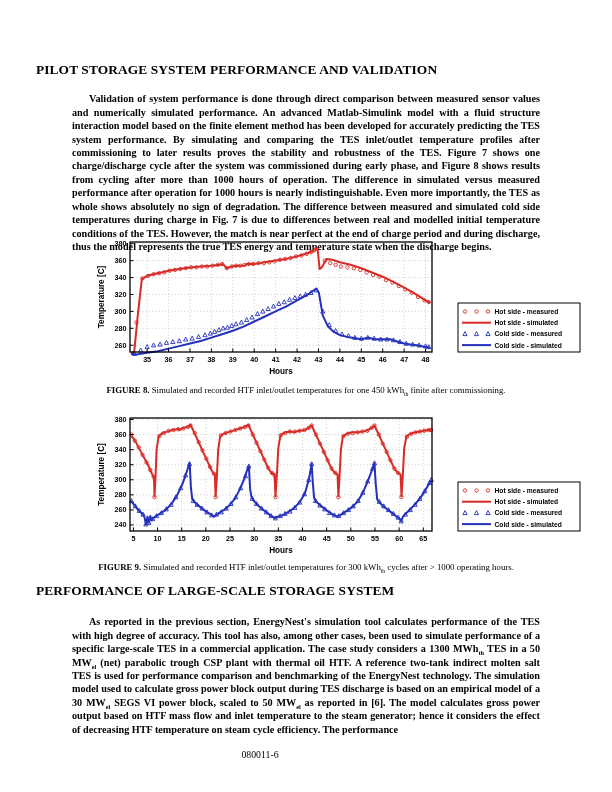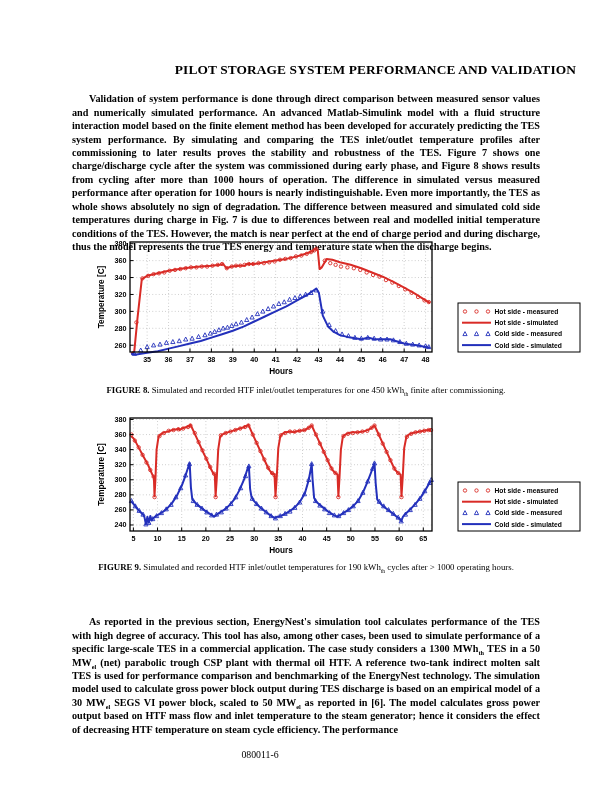"PILOT STORAGE SYSTEM PERFORMANCE AND" .h1 { text-align: right -> left }
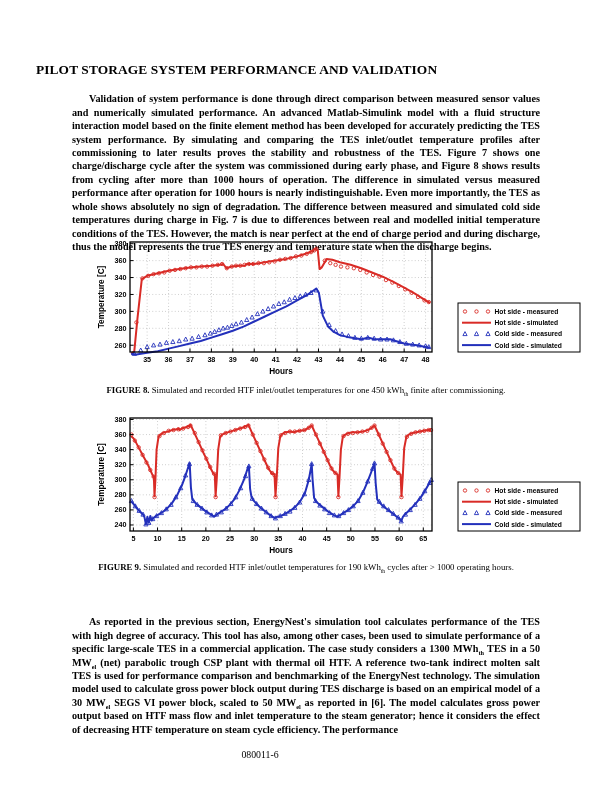"Simulated and recorded HTF inlet/outlet temperatures for 190" span { text: 190 -> 300 }
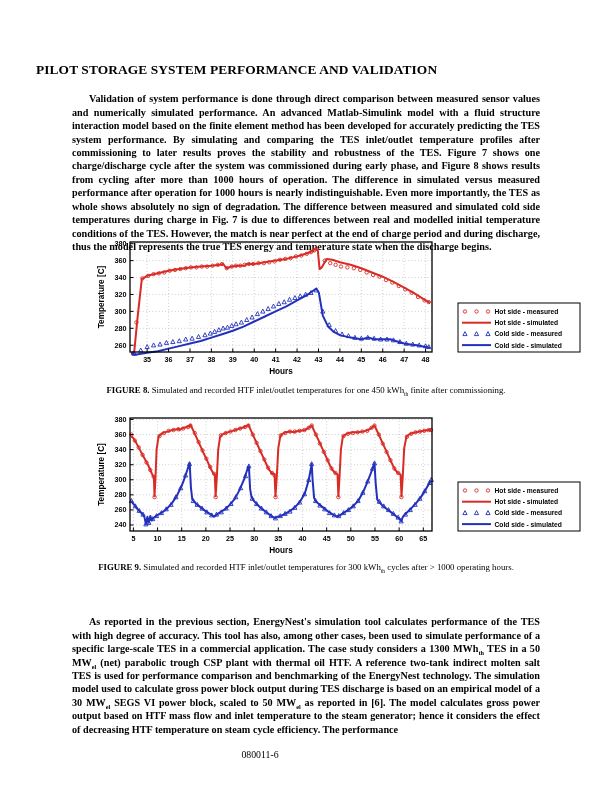"PERFORMANCE OF LARGE-SCALE STORAGE" div.h1 { html: none -> <div>PERFORMANCE OF LARGE-SCALE STORAGE SYSTEM</div> }
